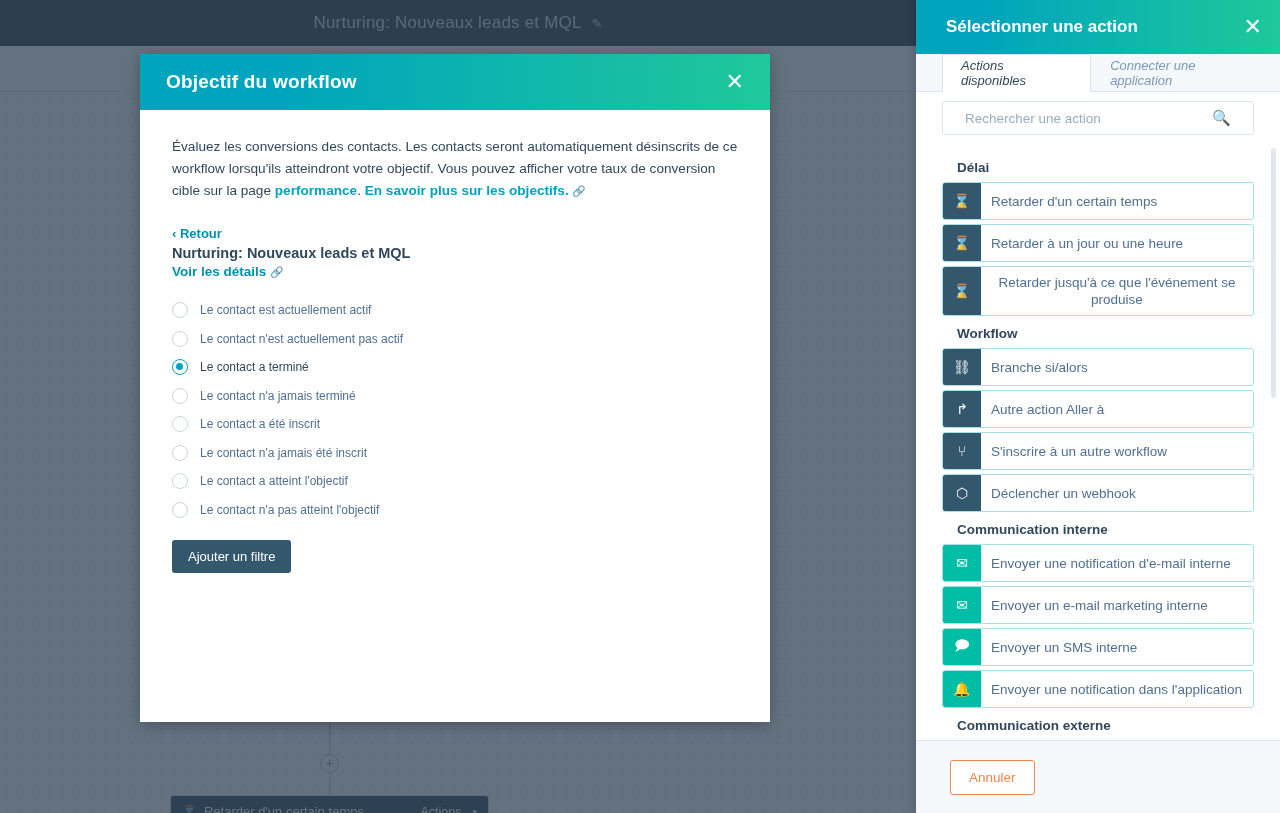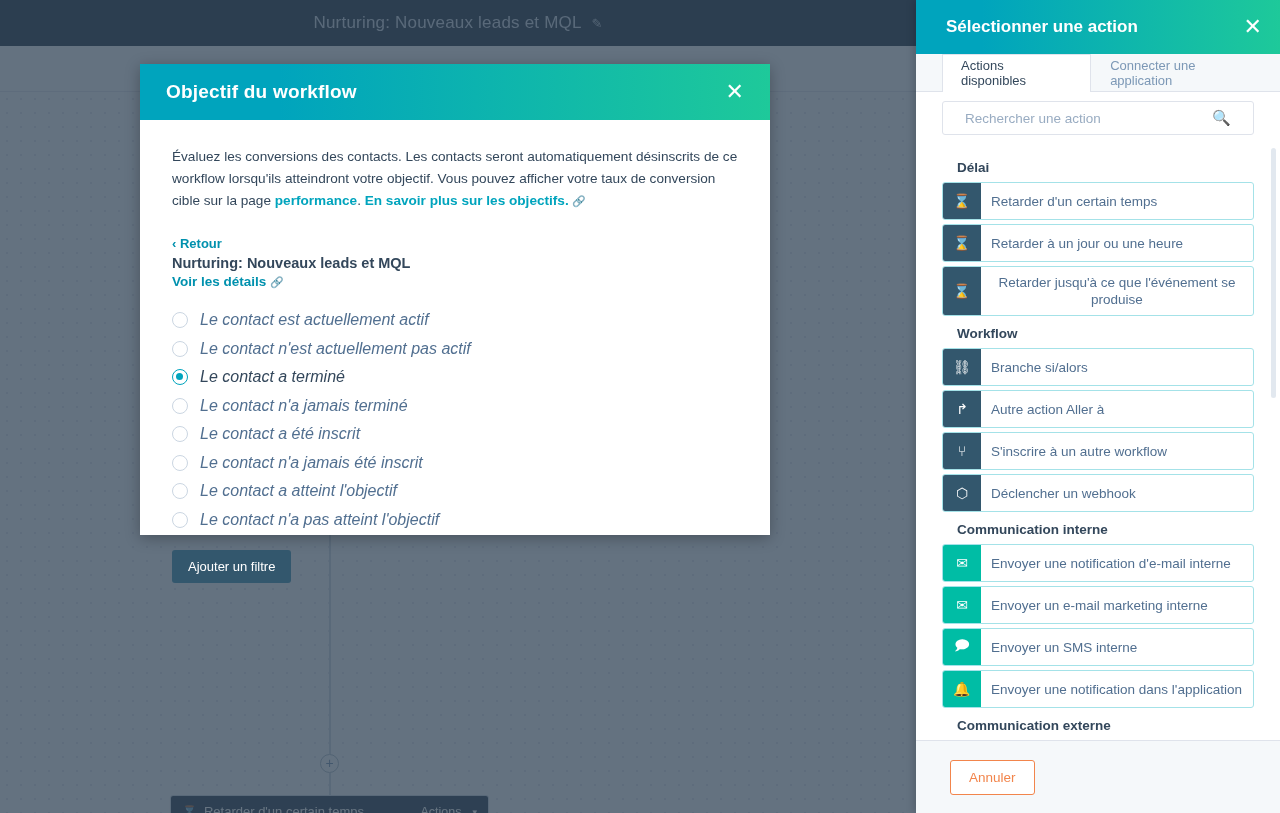"Actions disponibles" .p-tab { font-style: none -> italic }
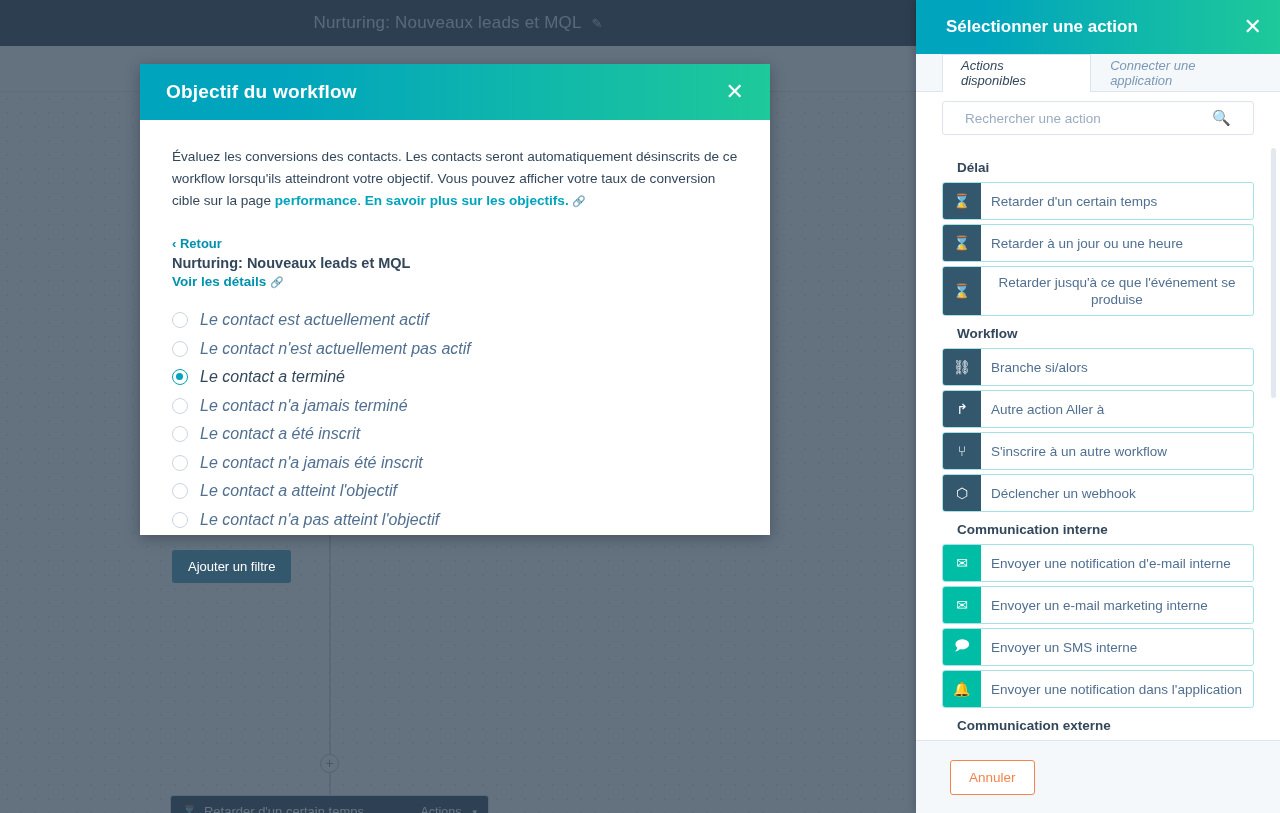"Objectif du workflow" #goal-modal { height: 471px -> 668px; top: 64px -> 54px }
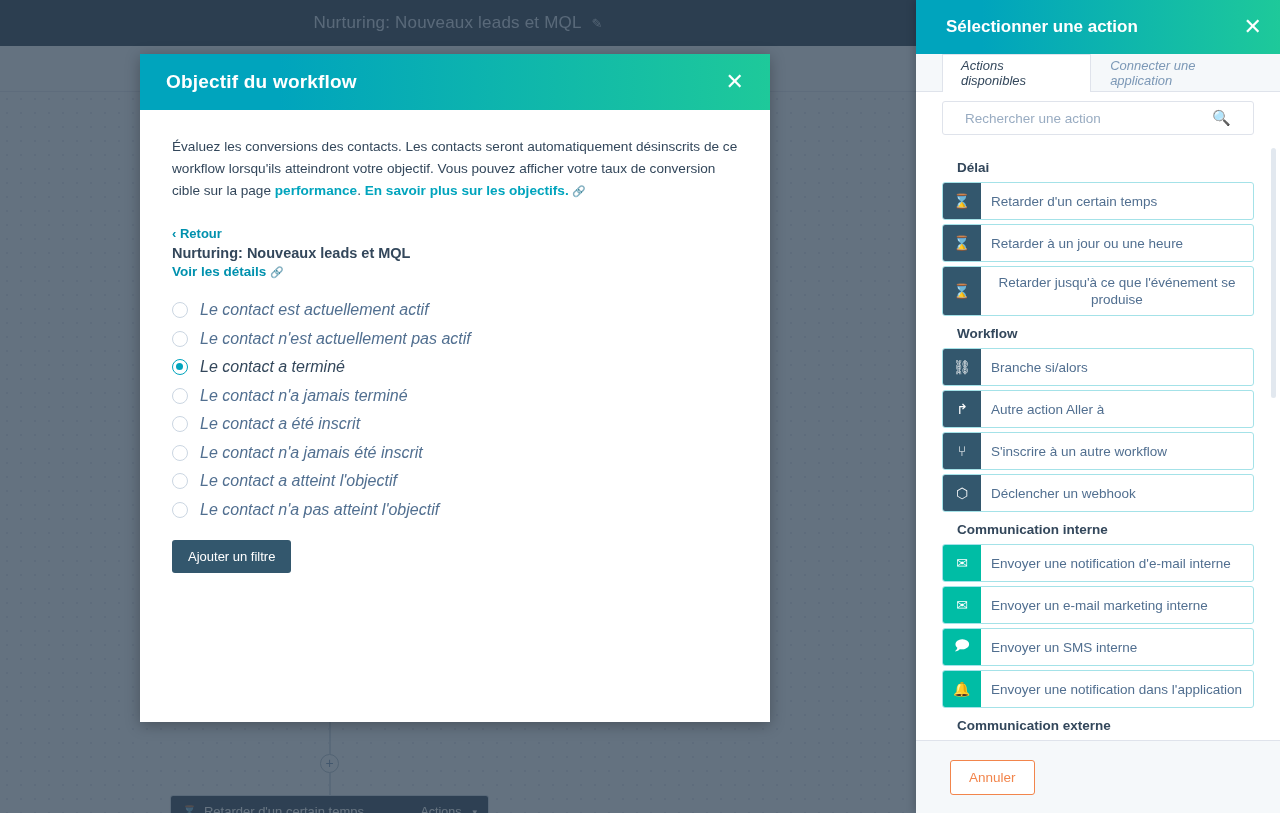"Le contact est actuellement actif" .radio-label { font-size: 16px -> 12px; font-style: italic -> none }
